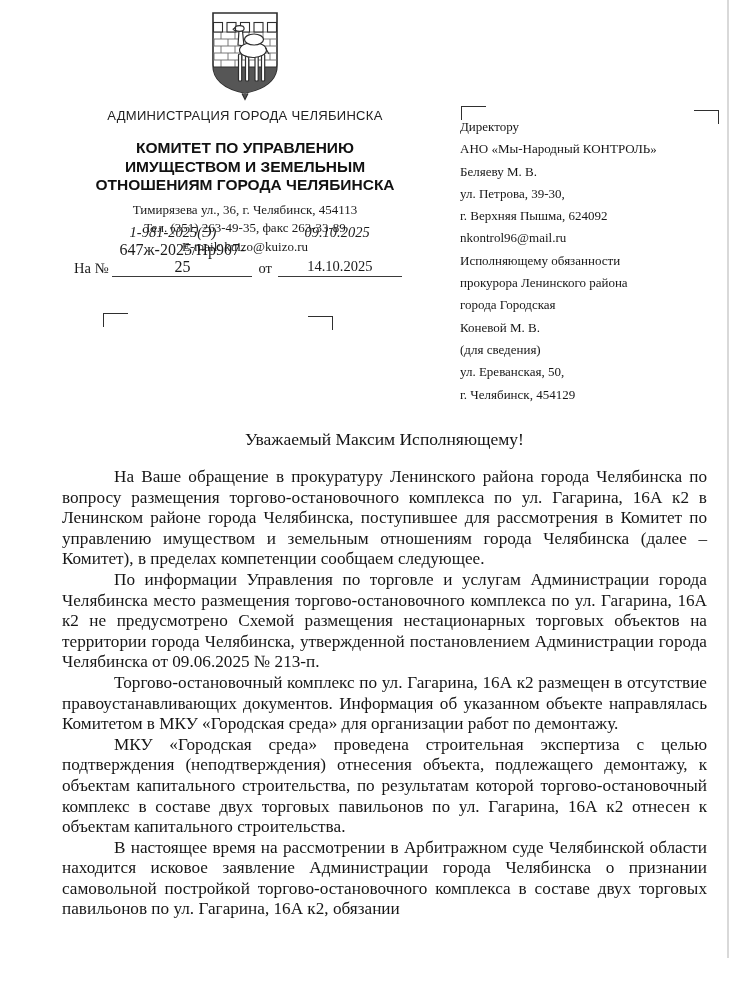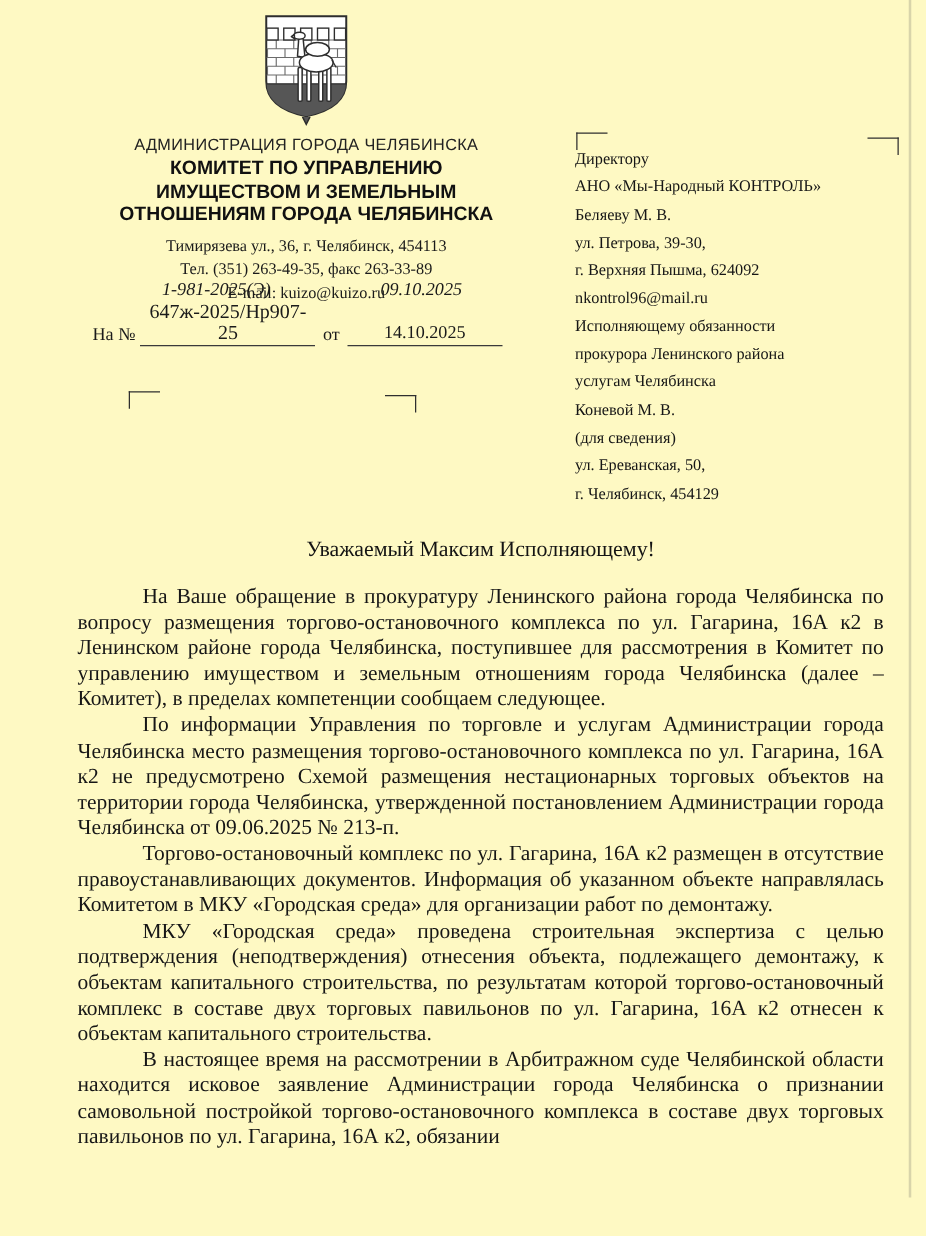"АДМИНИСТРАЦИЯ ГОРОДА ЧЕЛЯБИНСКА" .page { background: #fef9c3 -> #ffffff }
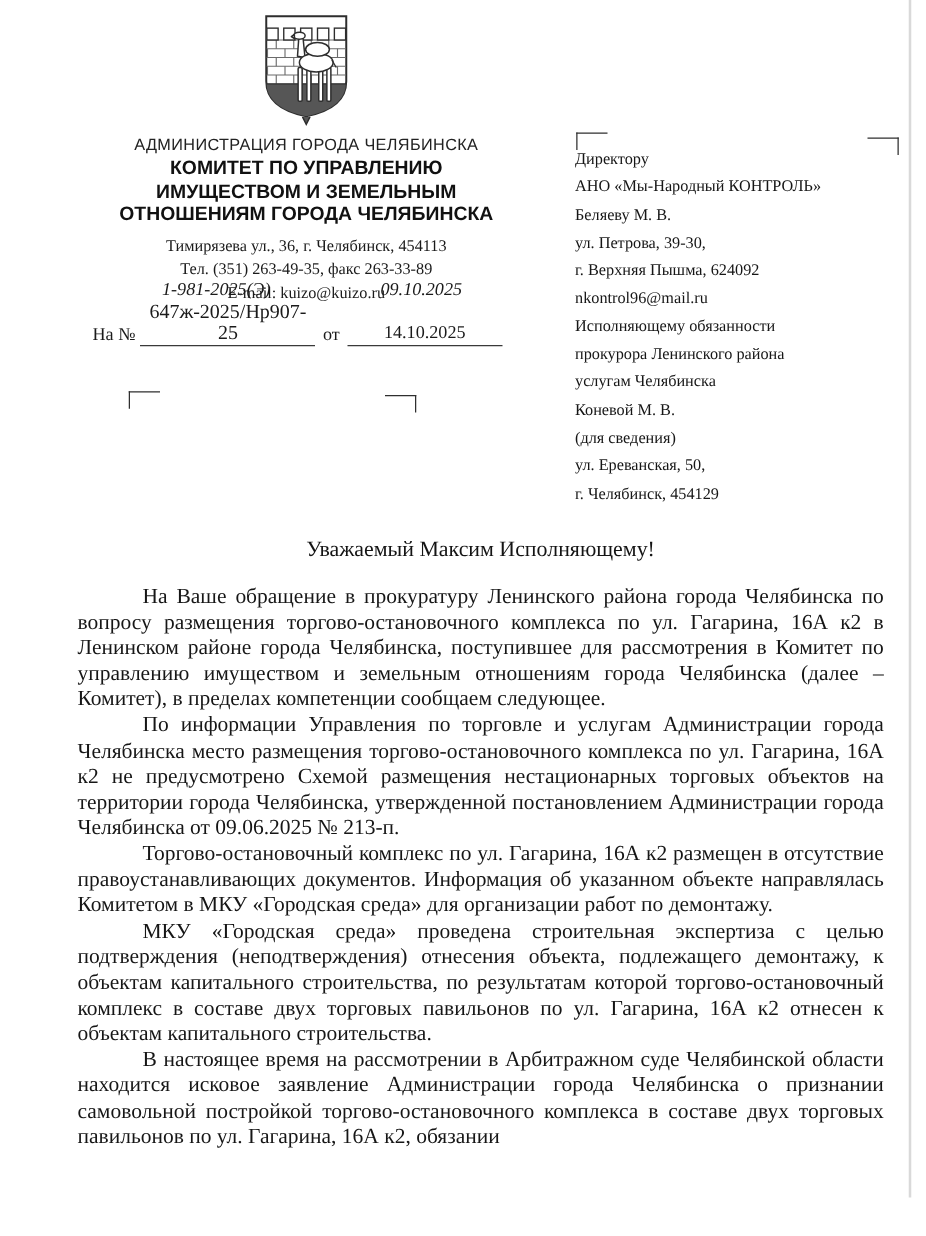"КОМИТЕТ ПО УПРАВЛЕНИЮ" .org-name { margin-top: 3px -> 16px }
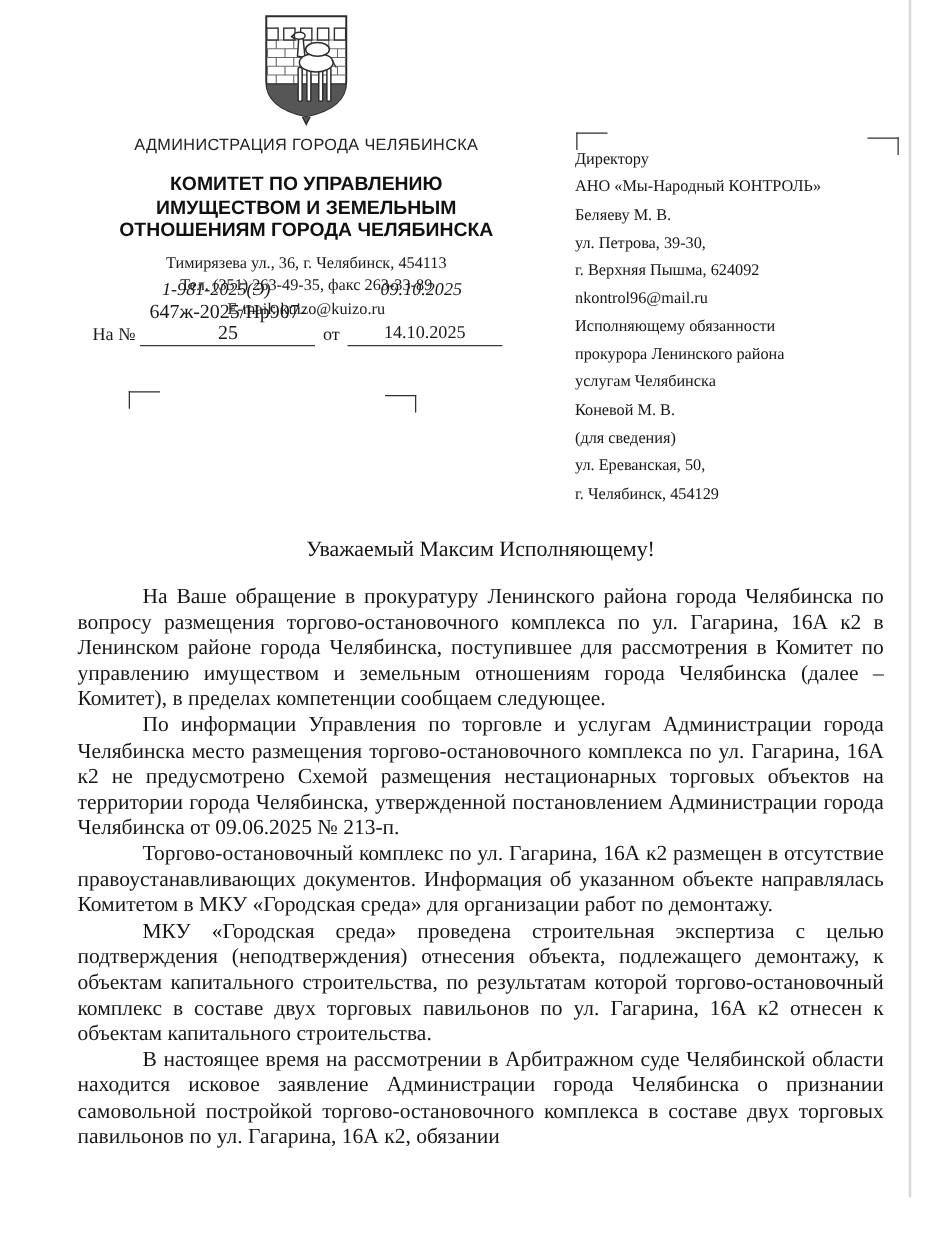"услугам Челябинска" div { text: услугам Челябинска -> города Городская }
